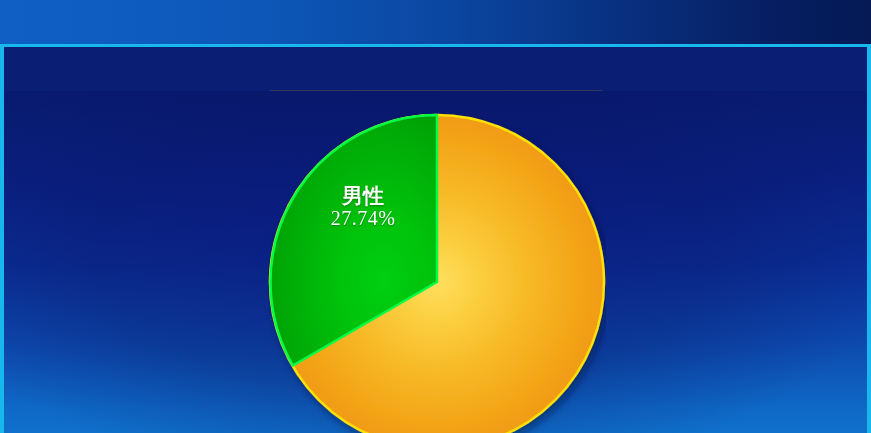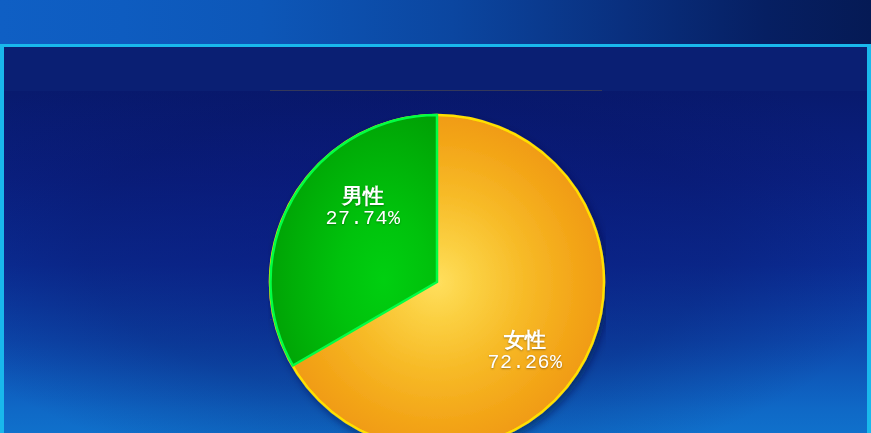"27.74%" .slice-label .lbl-val { font-family: Liberation Mono, monospace -> Liberation Serif, serif }
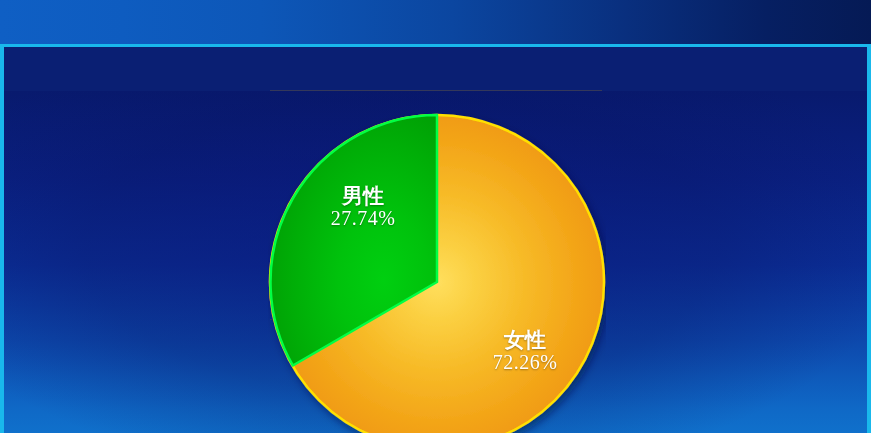"女性" div.slice-label { html: <div> <span>女性</span> <span>72.26%</span> </div> -> none }
